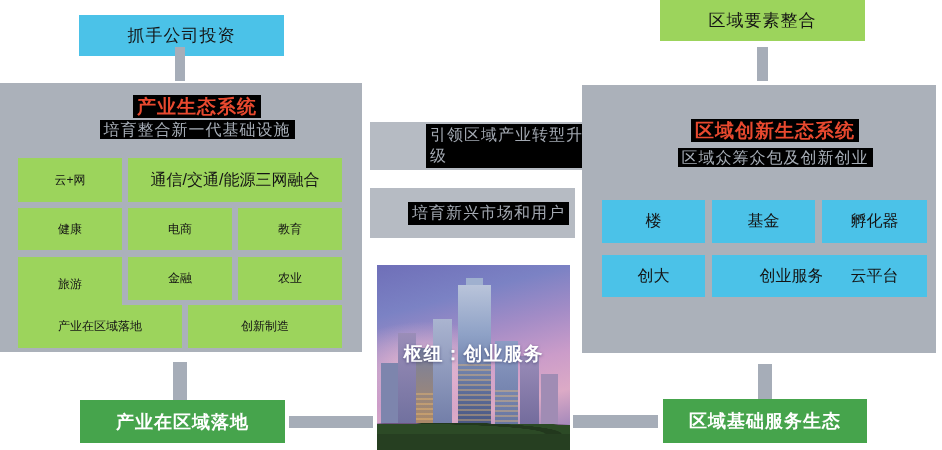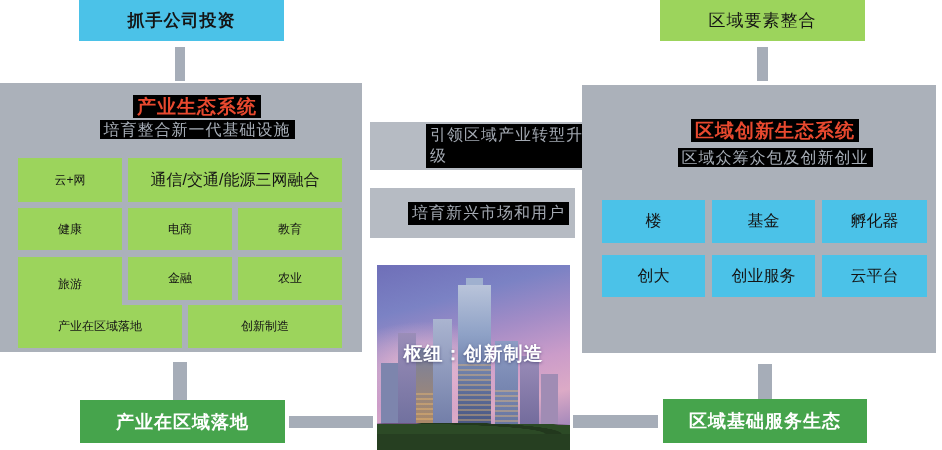"抓手公司投资" #top-left-box { font-weight: bold -> none; top: 0 -> 15px }
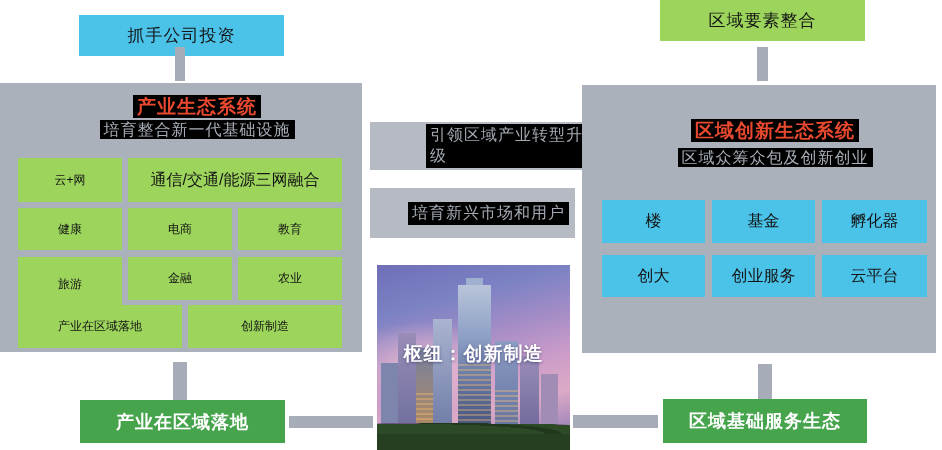"创业服务" #rc4 { padding-left: none -> 28px }
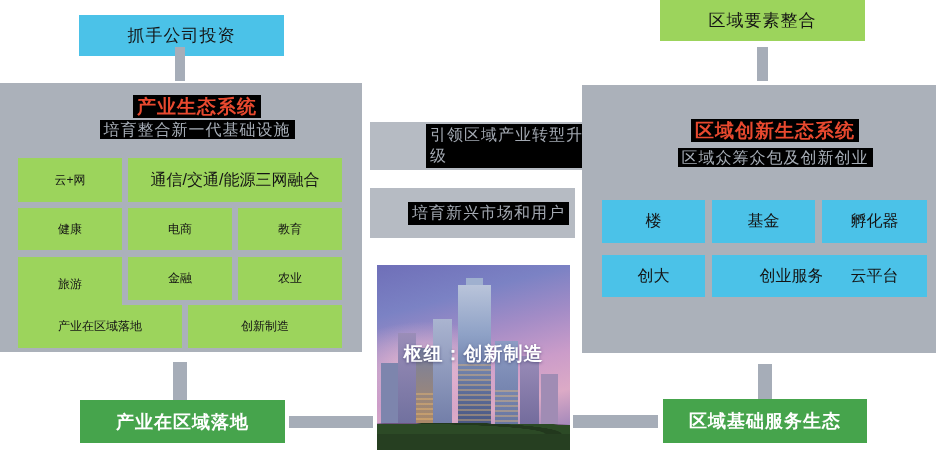"枢纽：创新制造" div.abs { text: 新制造 -> 业服务 }
